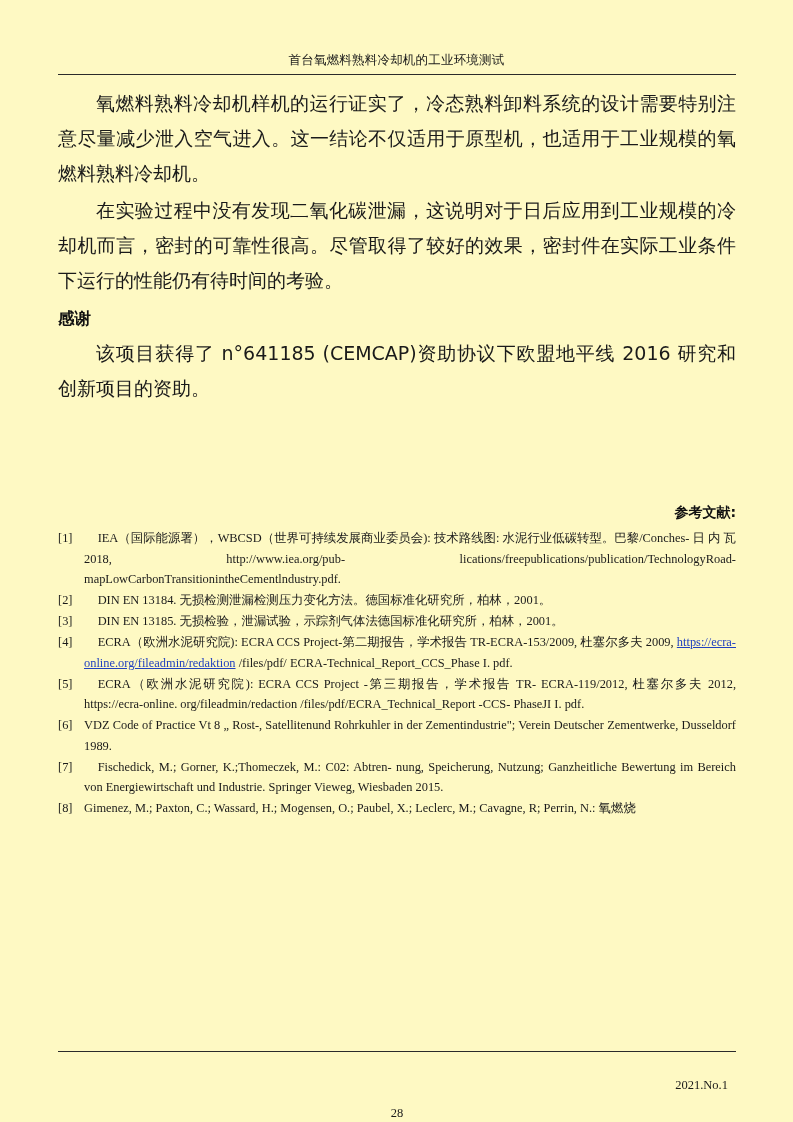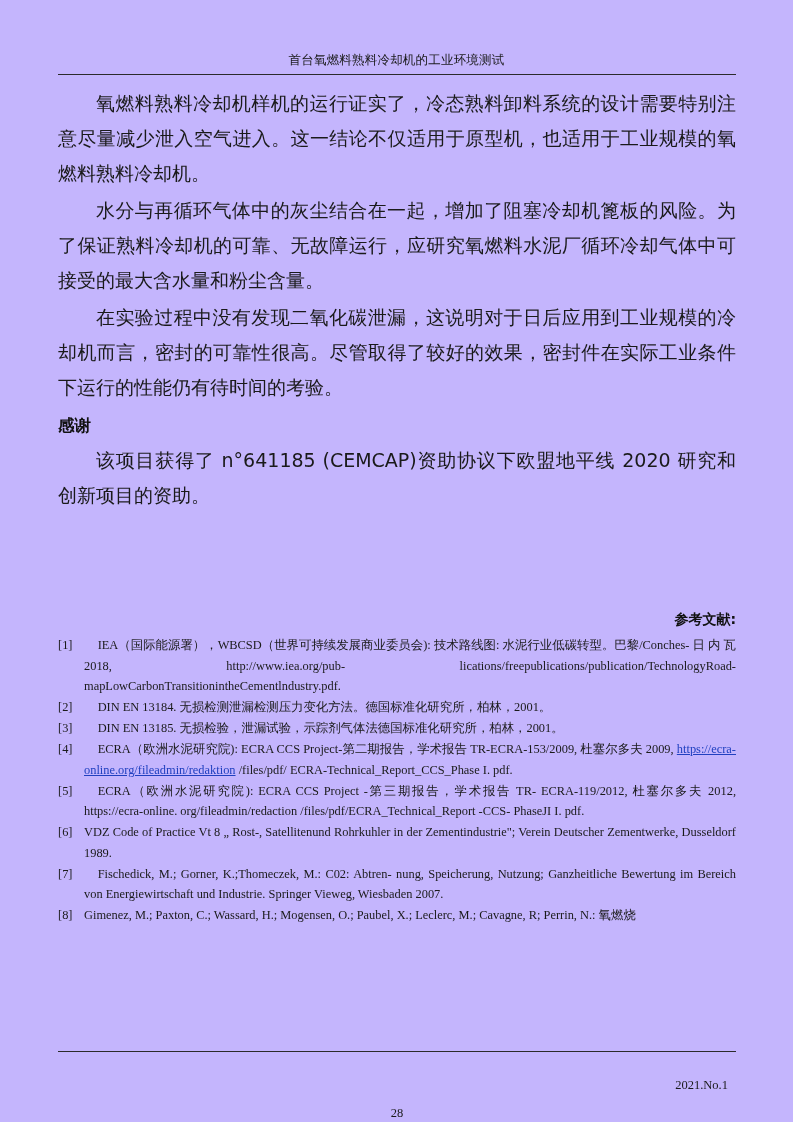"首台氧燃料熟料冷却机的工业环境测试" .page { background: #c4b5fd -> #fef9c3 }
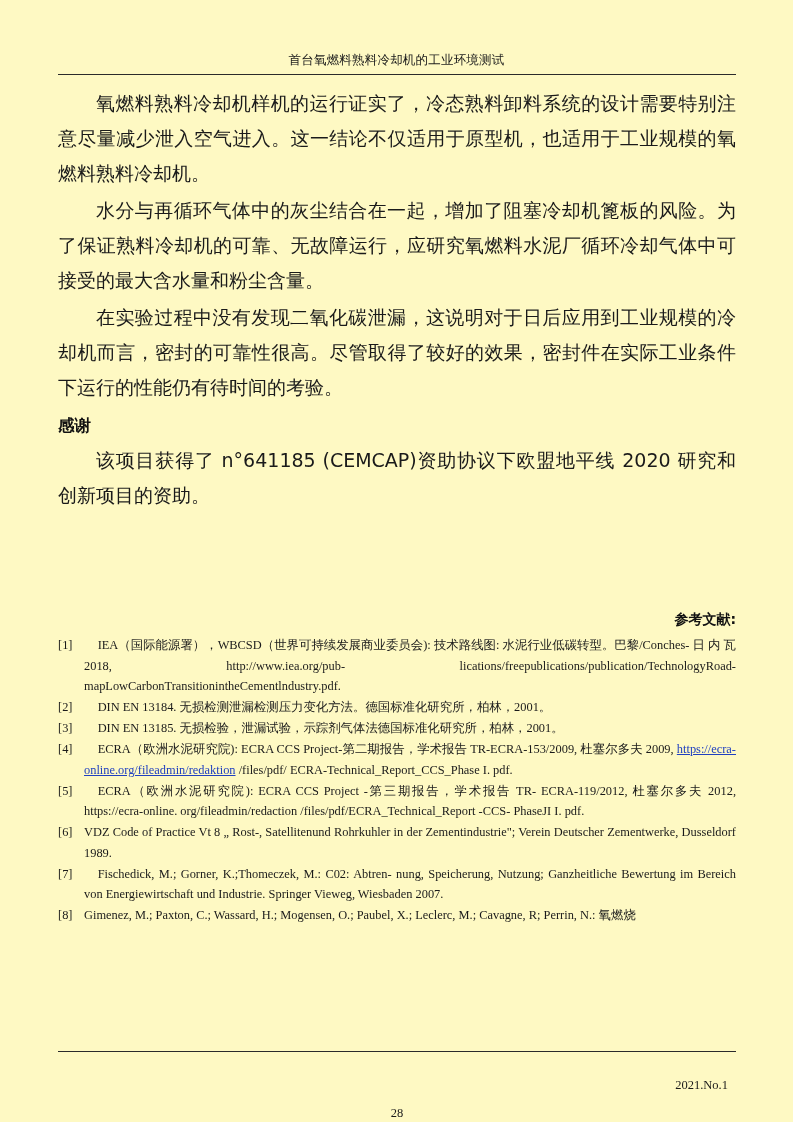"水分与再循环气体中的灰尘结合在一起，增加了阻塞冷却机篦板的风险。为了保证熟料冷却" p.body { html: <p>水分与再循环气体中的灰尘结合在一起，增加了阻塞冷却机篦板的风险。为了保证熟料冷却机的可靠、无故障运行，应研究氧燃料水泥厂循环冷却气体中可接受的最大含水量和粉尘含量。</p> -> none }
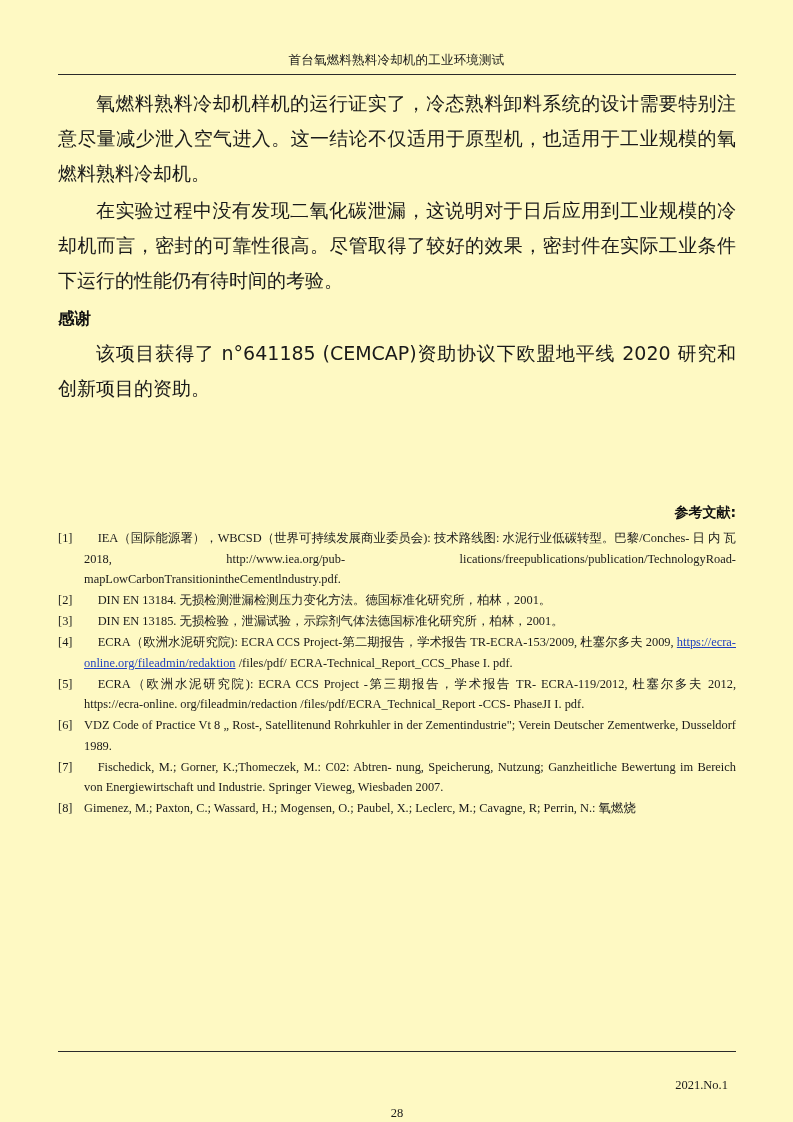"该项目获得了 n°641185 (CEMCAP)资助协议下欧盟地平线 2020" p.body { text: 2020 -> 2016 }
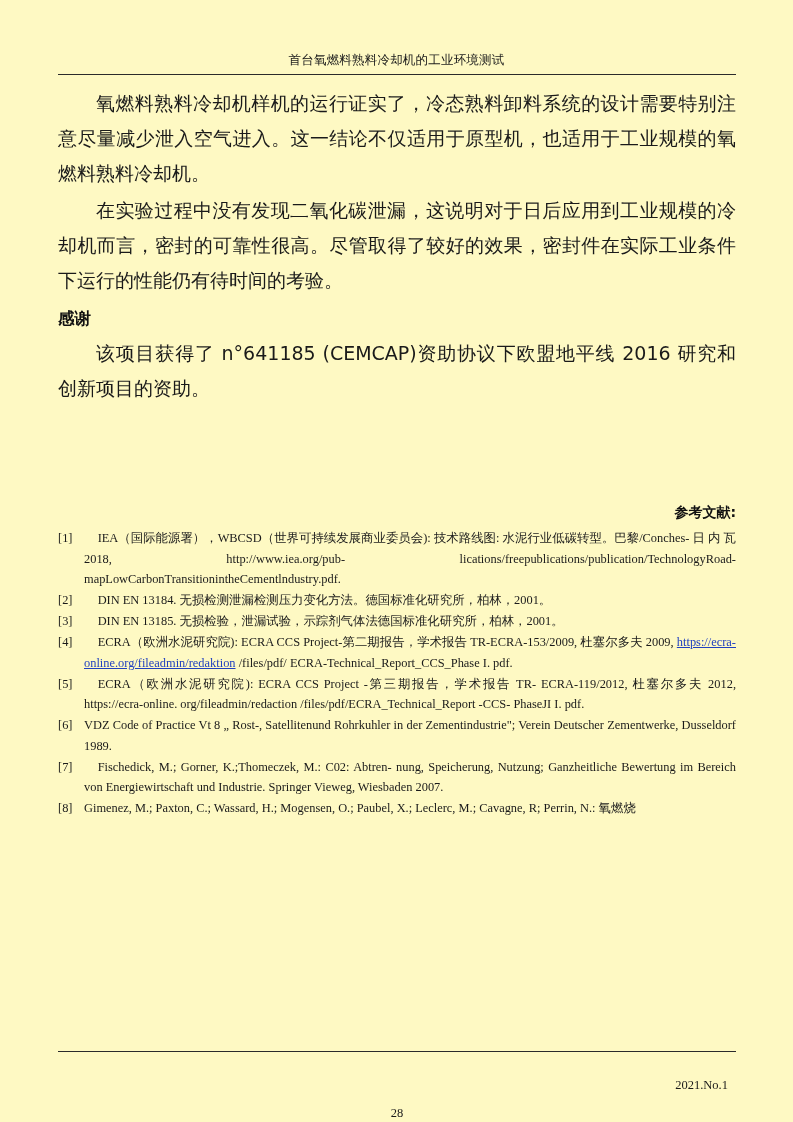"Fischedick, M.; Gorner, K.;Thomeczek," span { text: 2007 -> 2015 }
